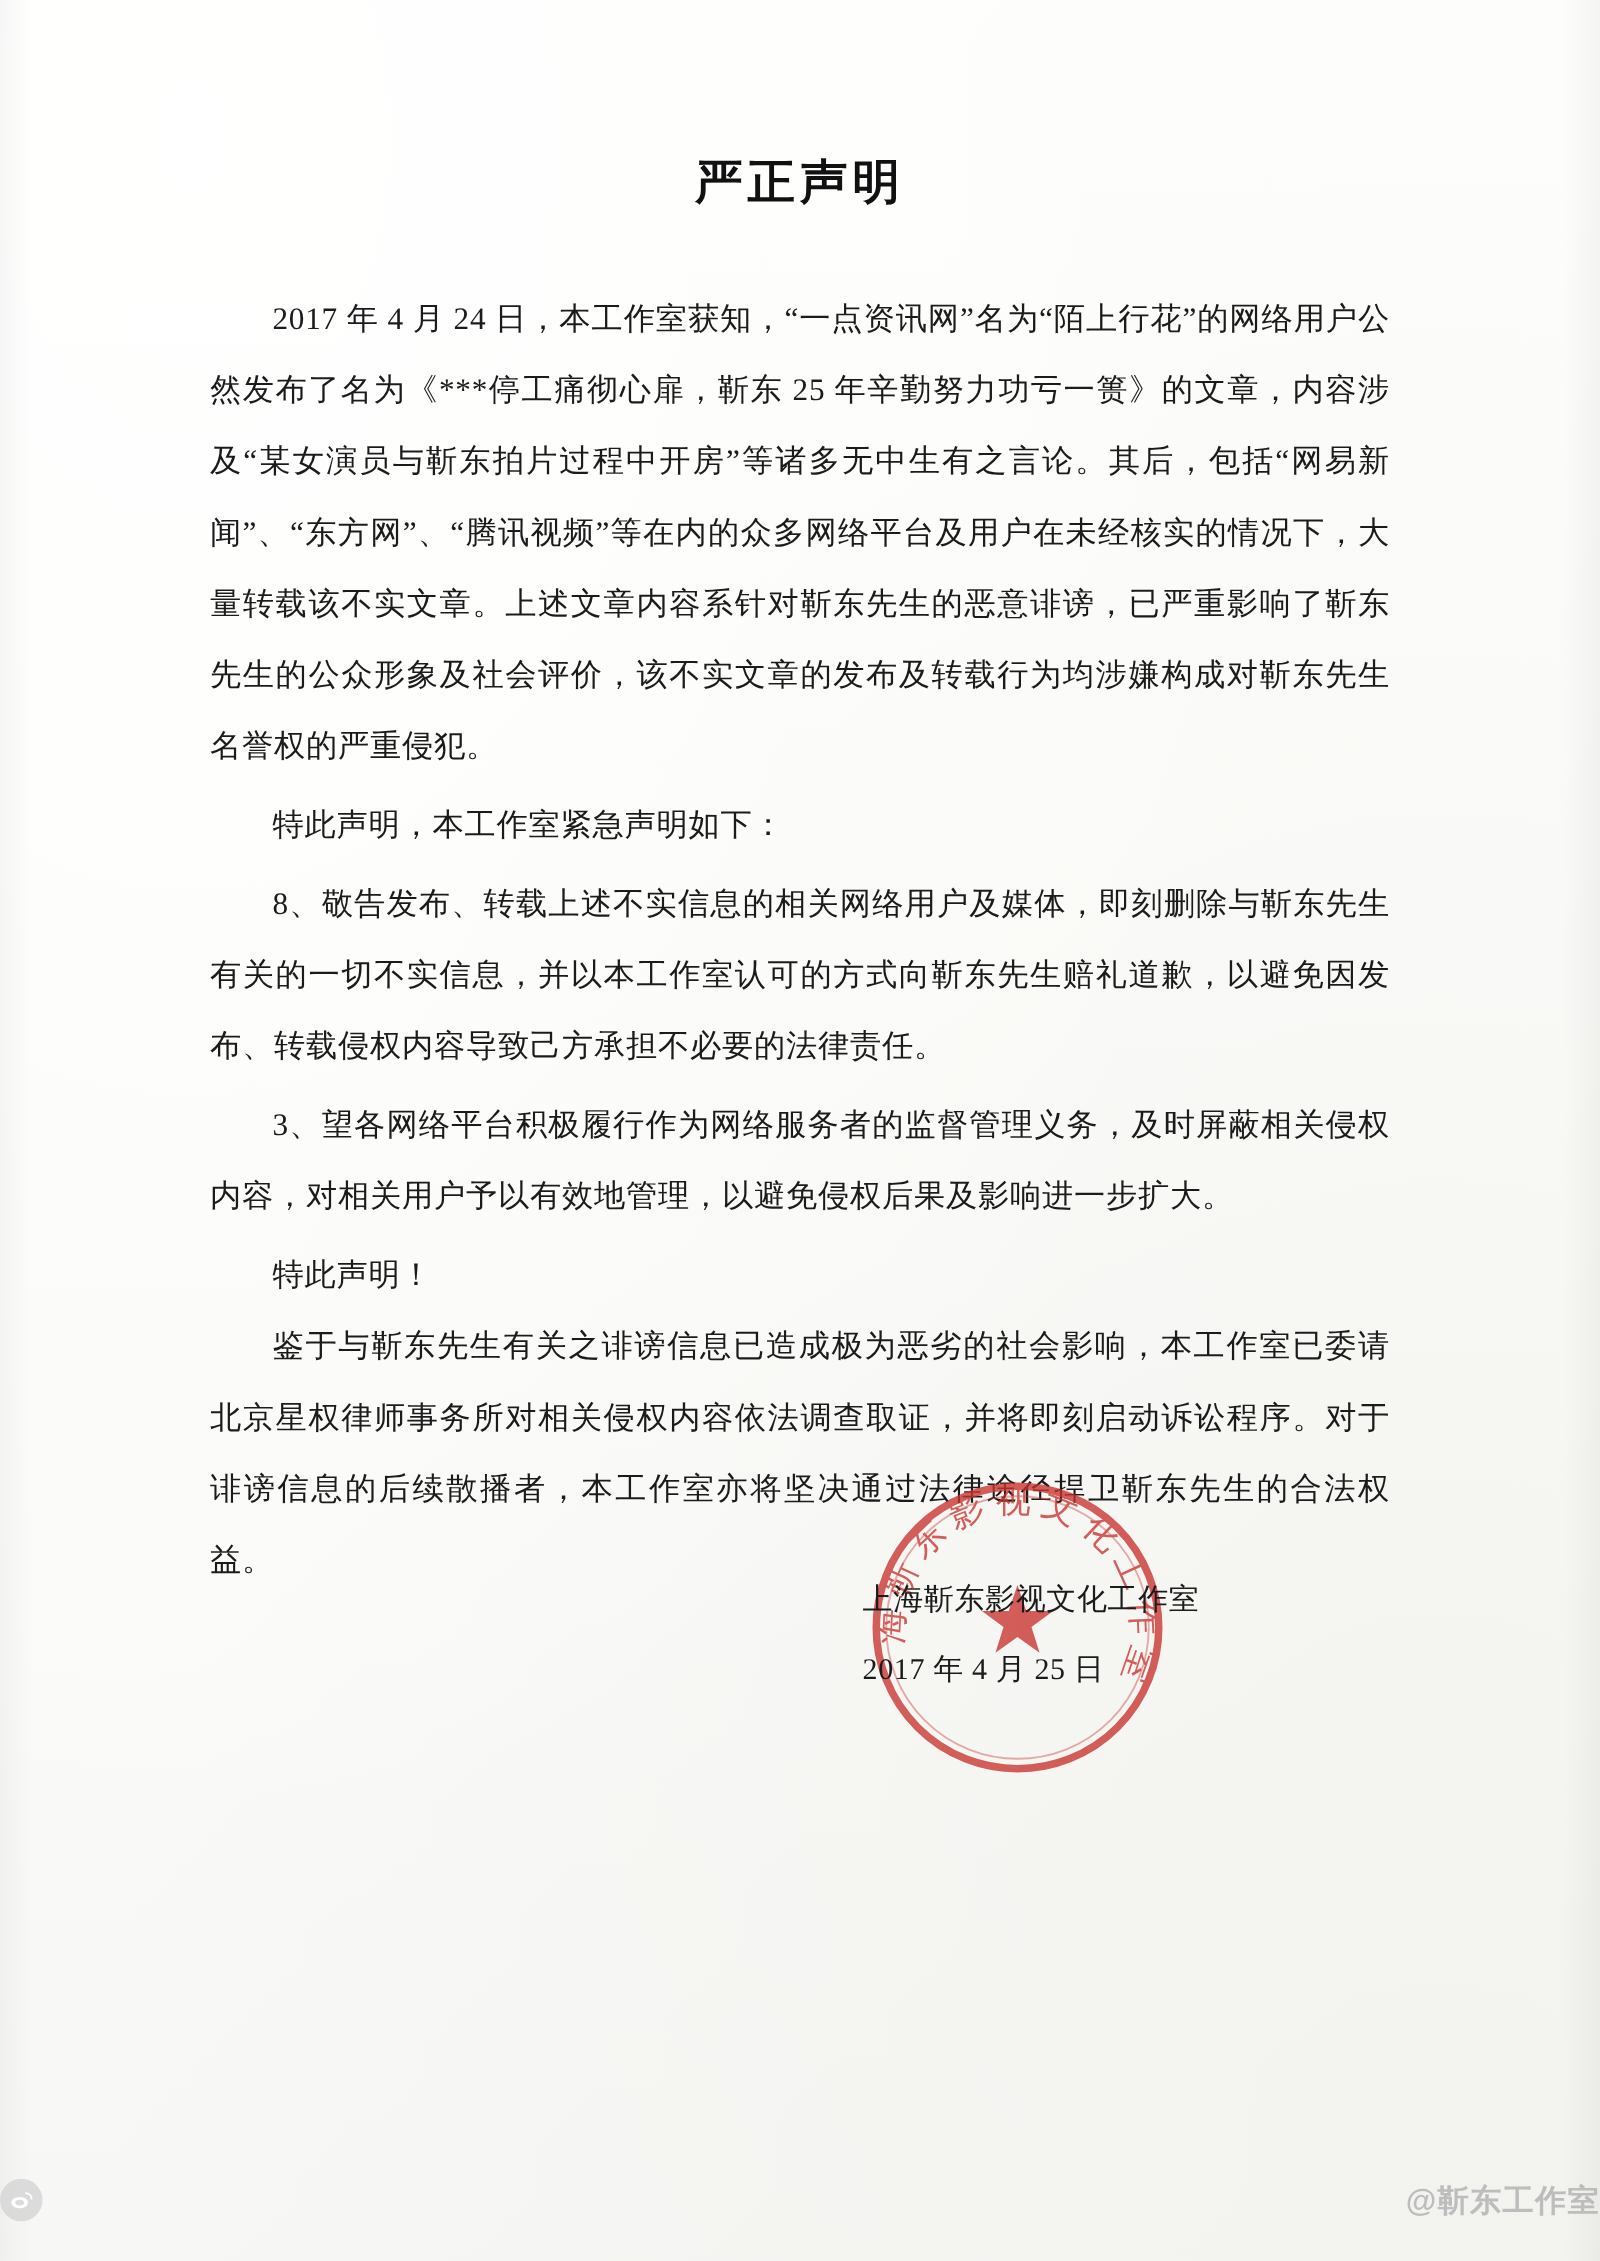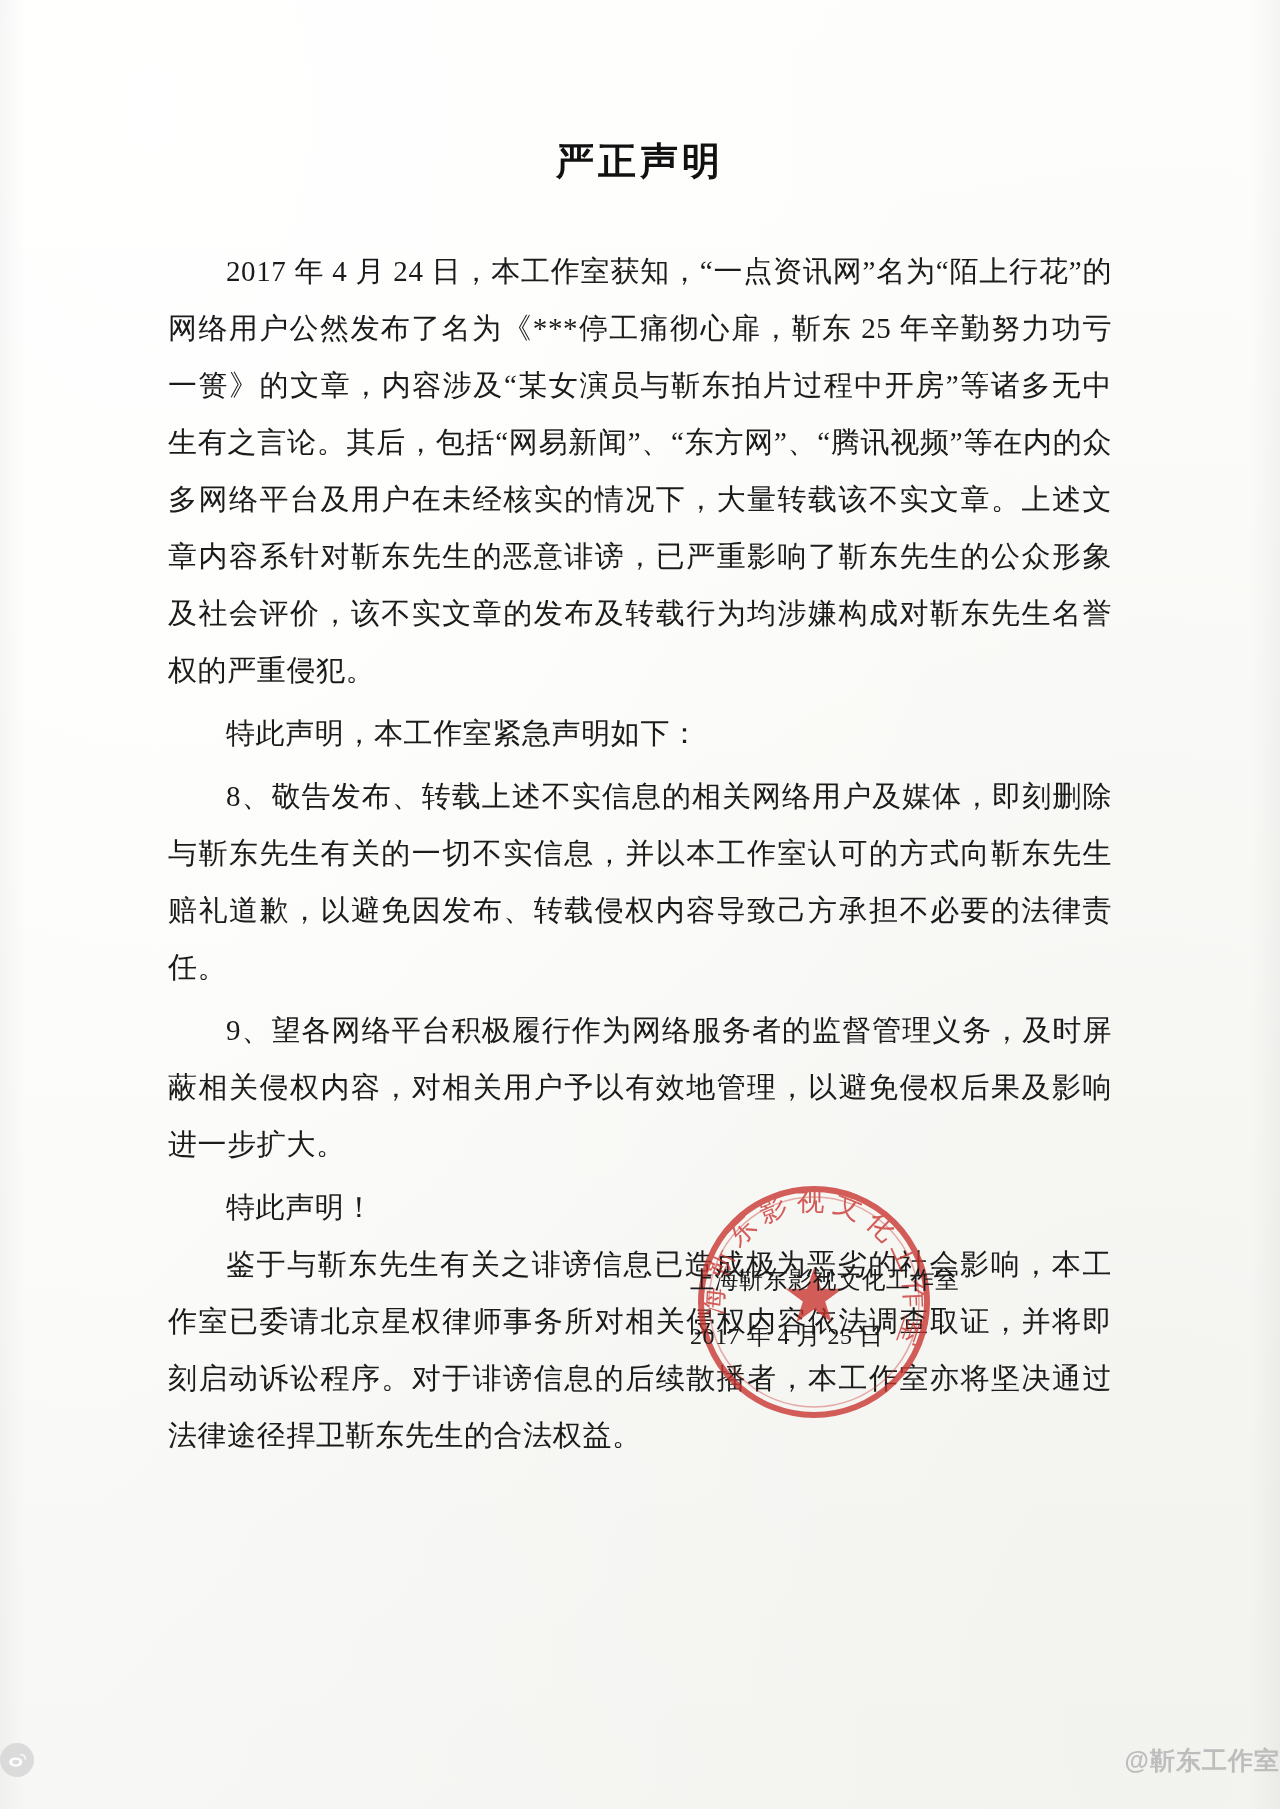"严正声明" .doc { top: 136px -> 120px }
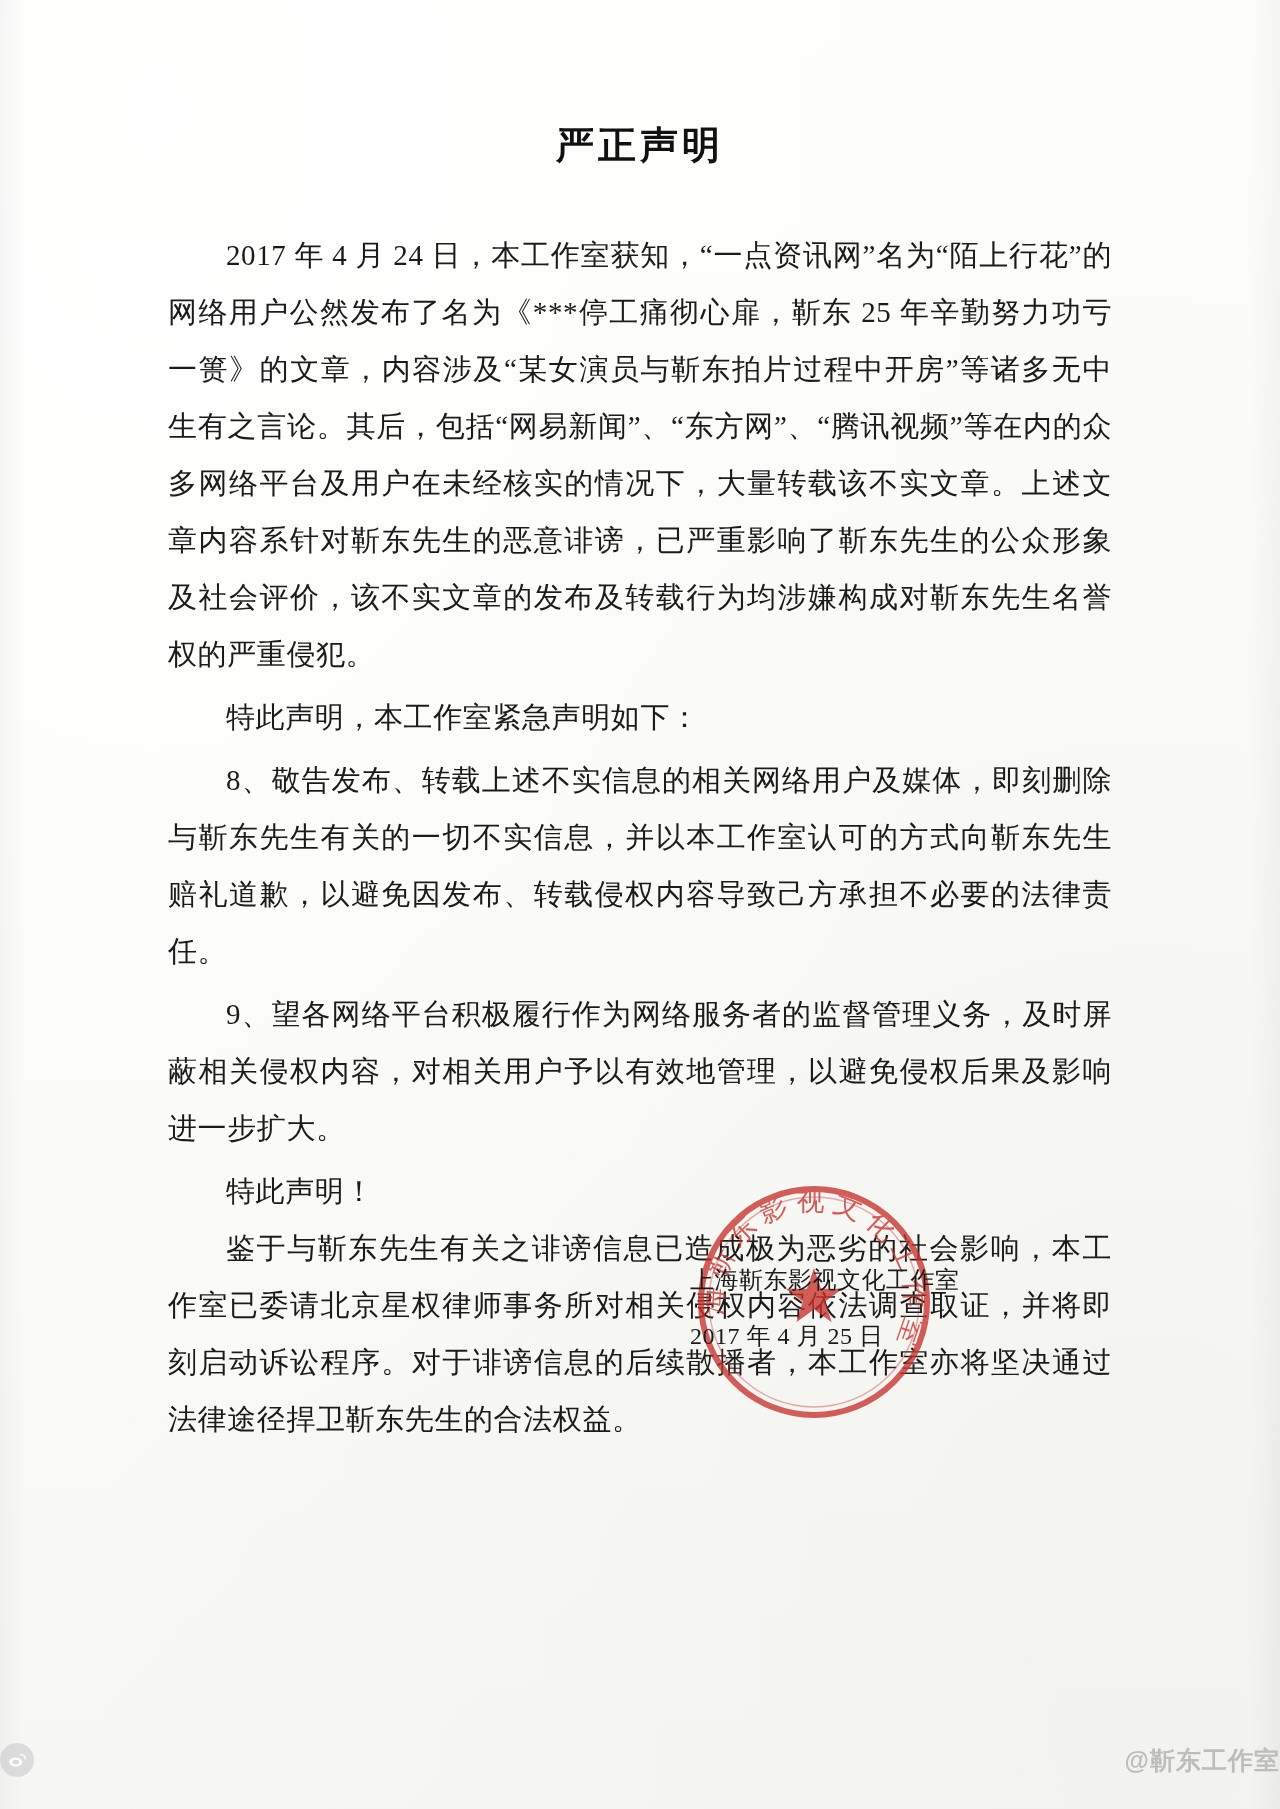"2017 年 4 月 24" .para { font-size: 29px -> 25px }
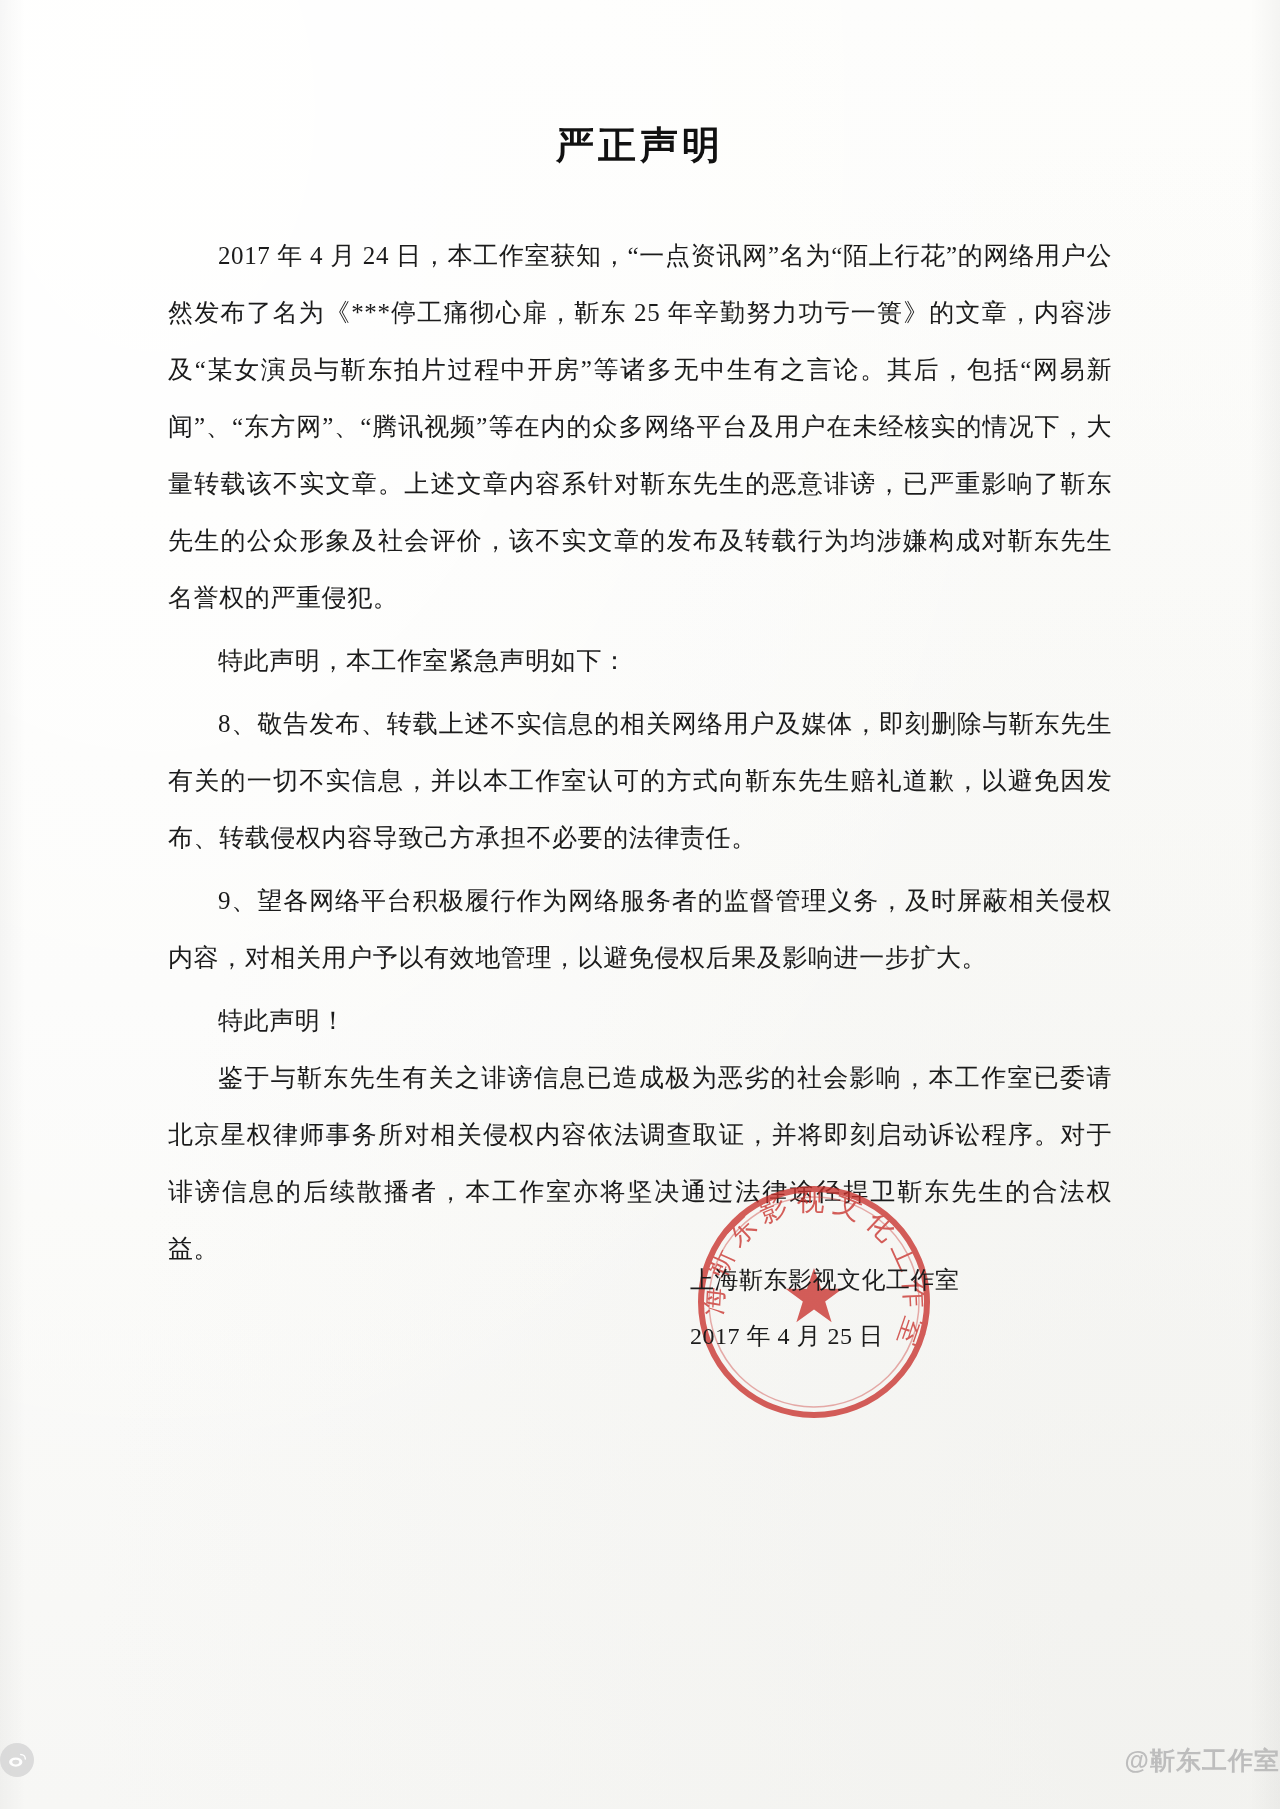"9、望各网络平台积极履行作为网络服务者的监督管理义务，及时屏蔽相关侵权内容，对相" p.para { text: 9 -> 3 }
